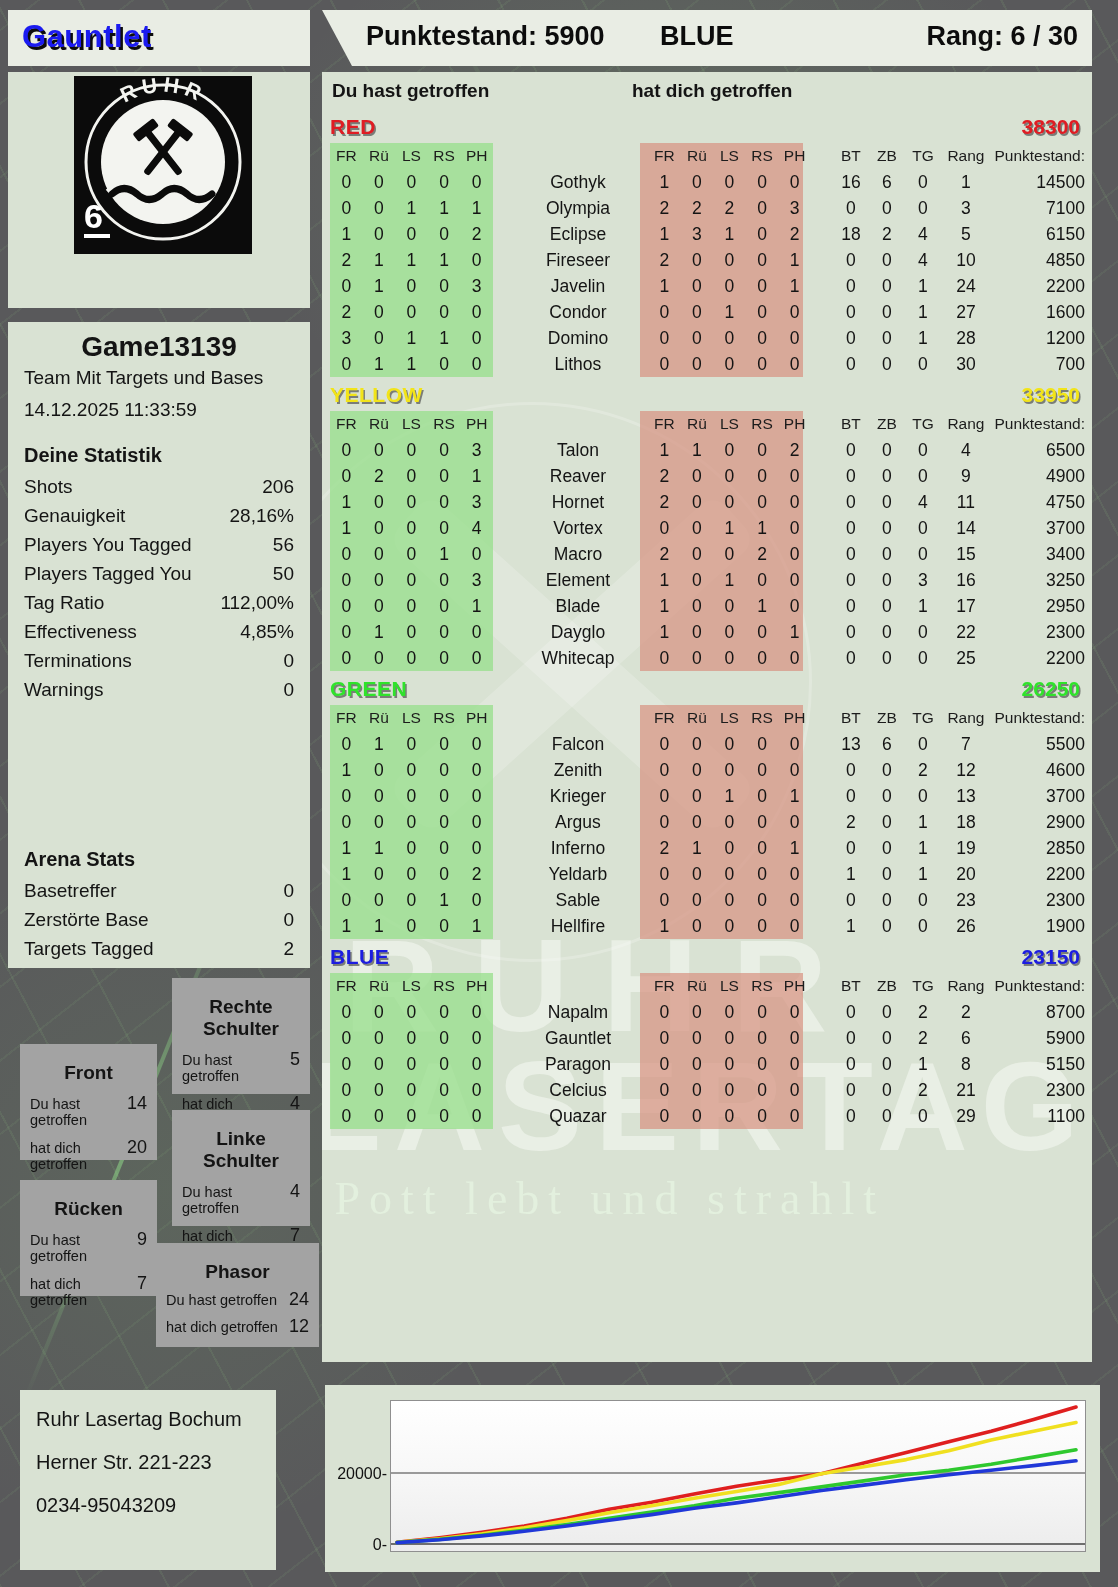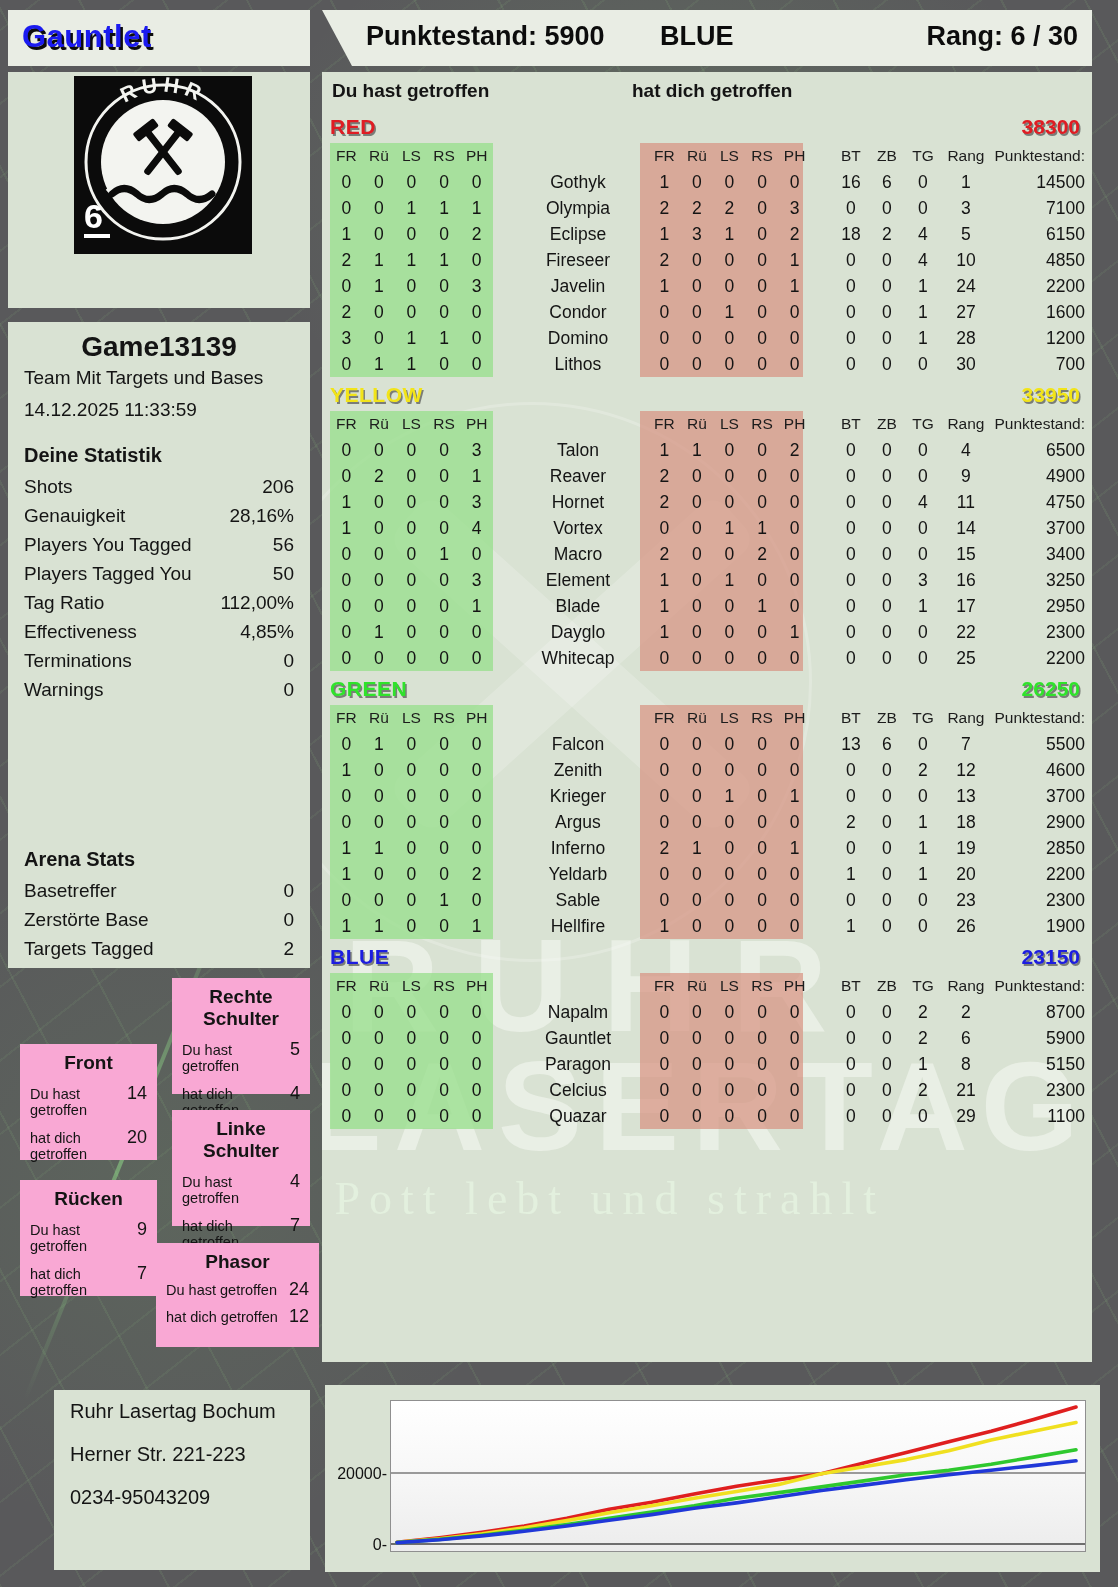"Rechte Schulter" .bp-panel { background: #f9a8d4 -> #a3a3a3; padding: 8px 10px 0 10px -> 18px 10px 0 10px }
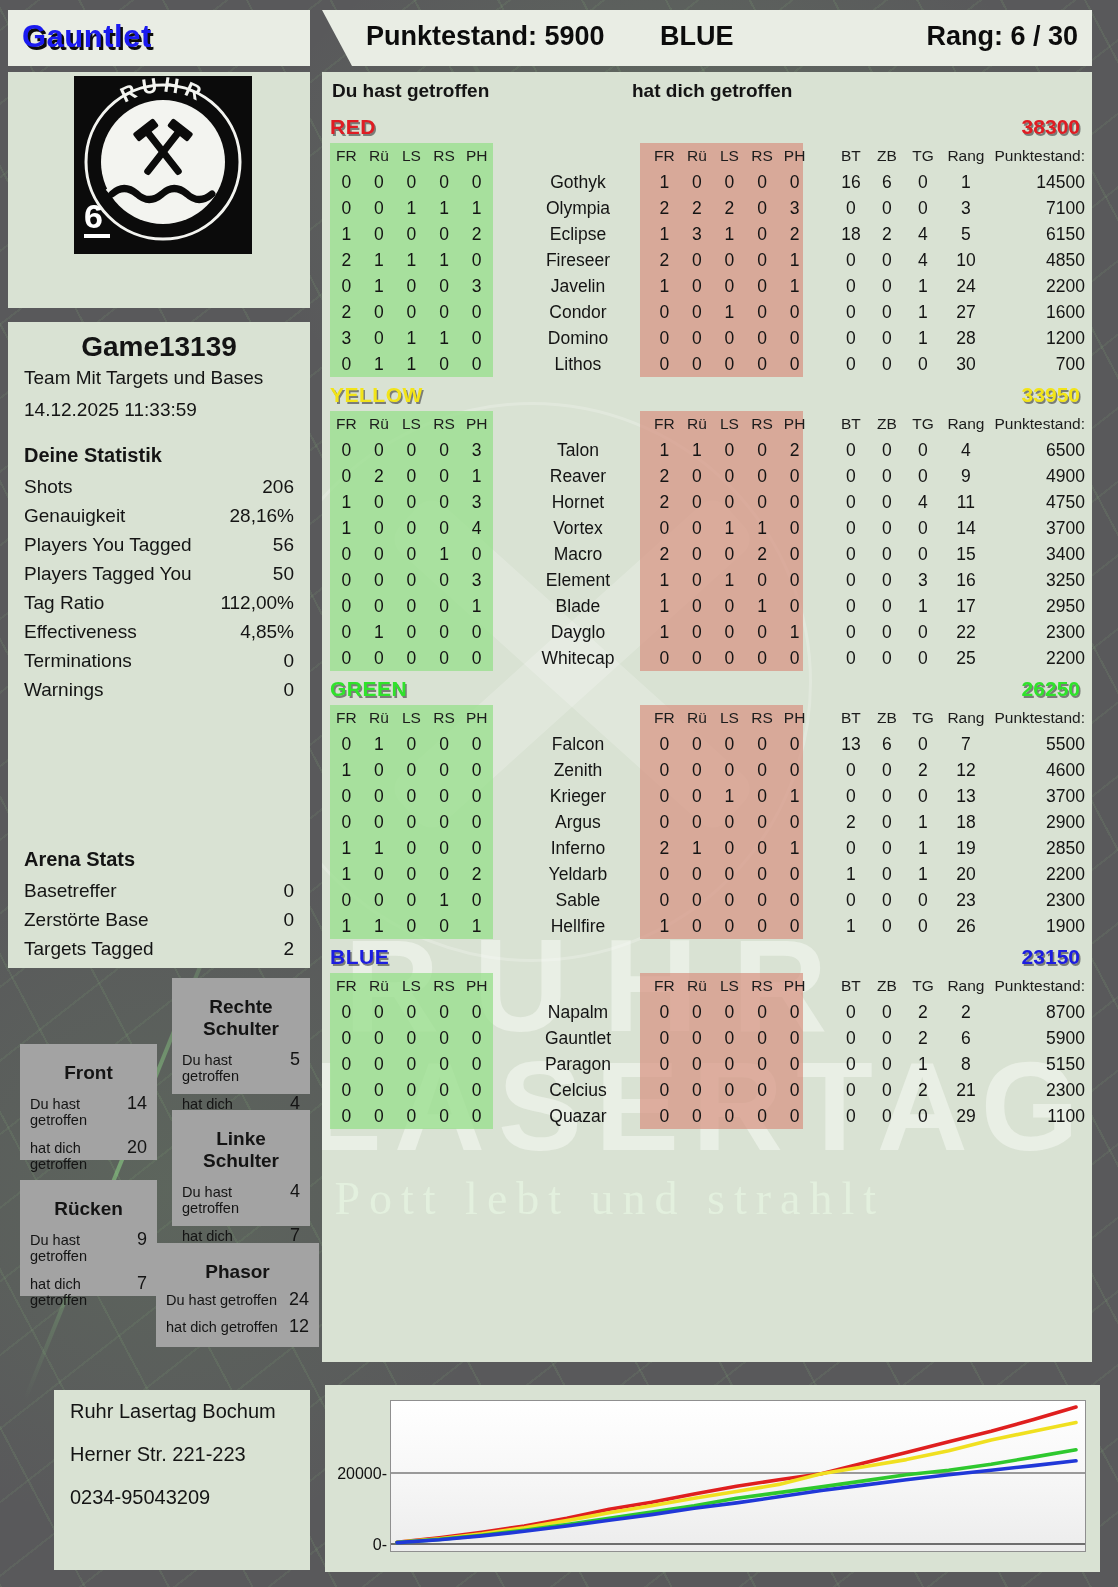"Ruhr Lasertag Bochum" #address-panel { margin-left: 34px -> none; padding: 0 16px -> 8px 16px }
